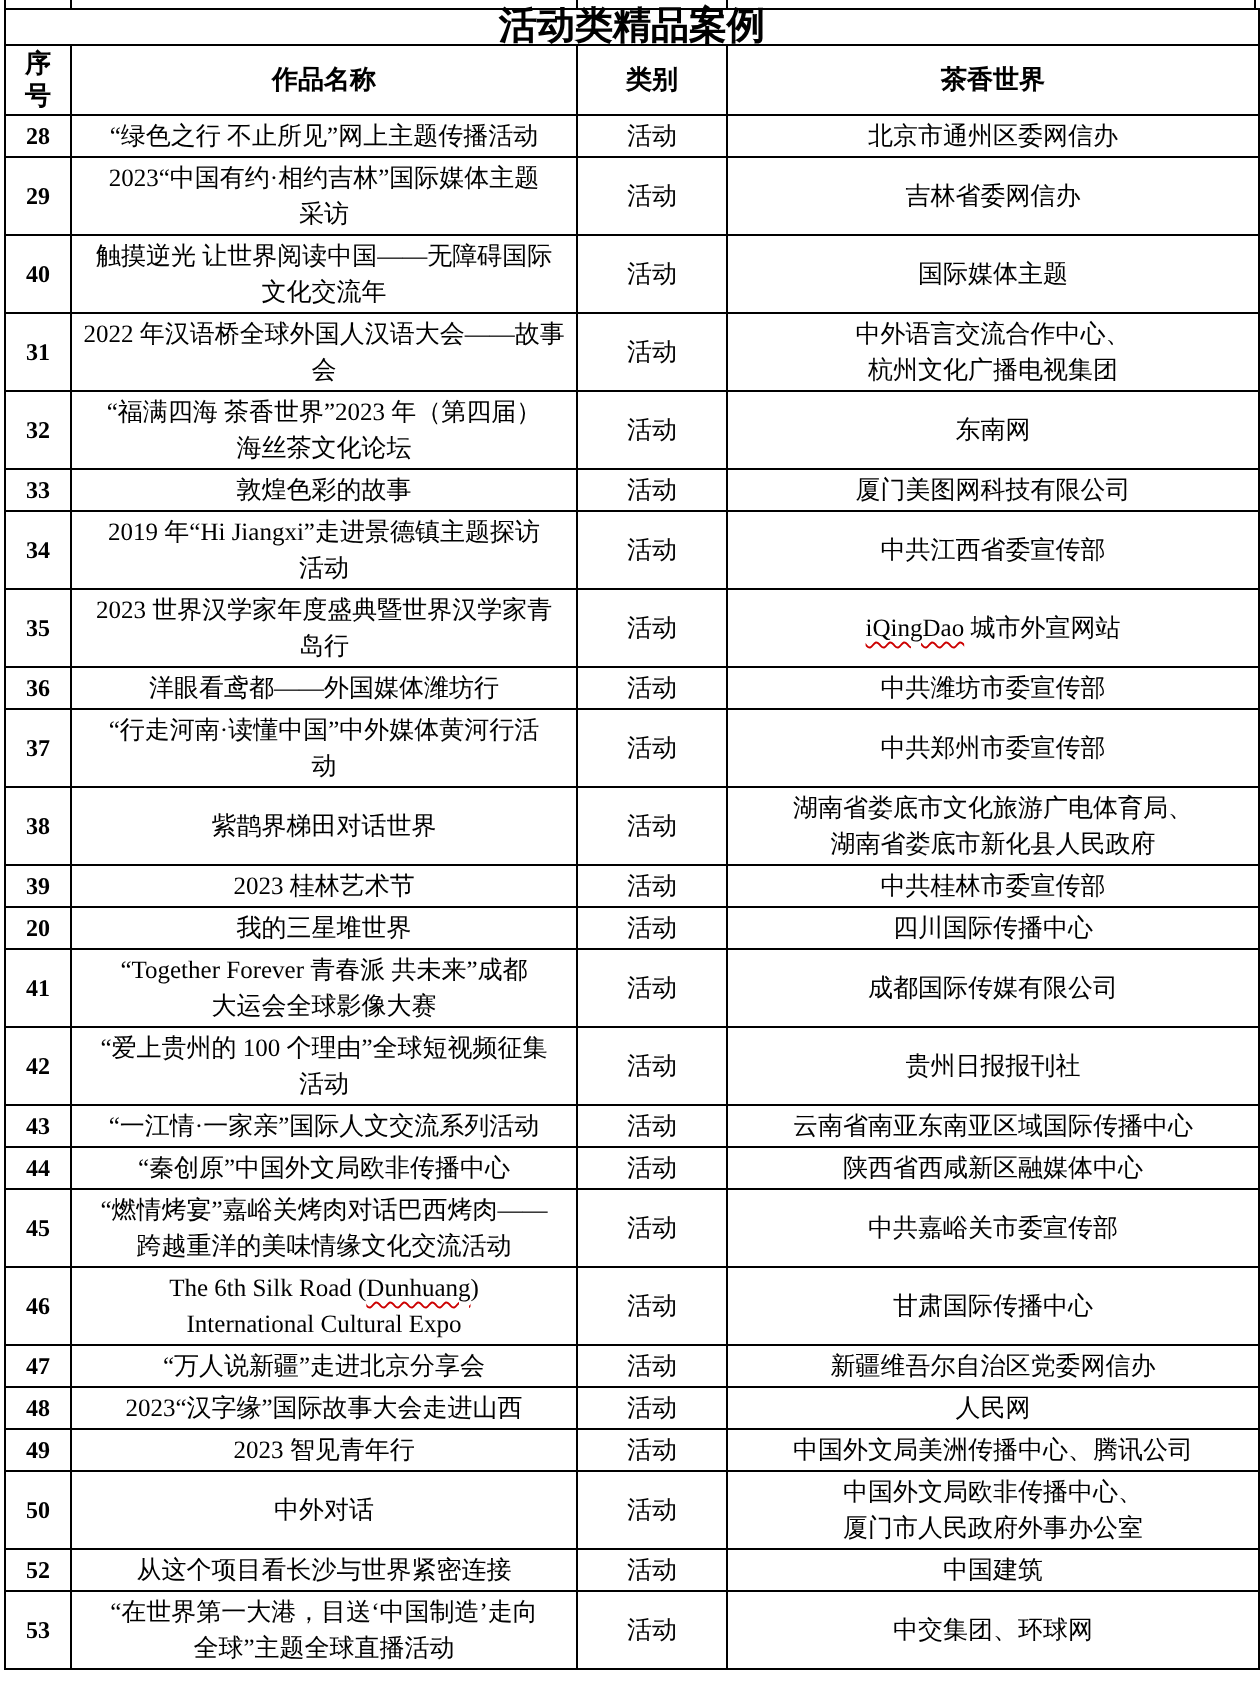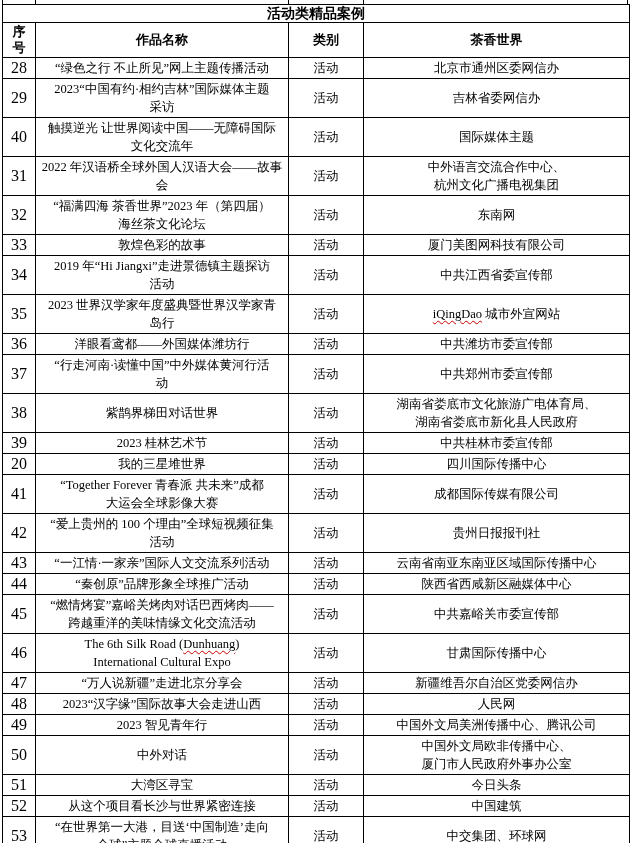"活动类精品案例" .case-table th.title-cell { font-size: 14px -> 19px }
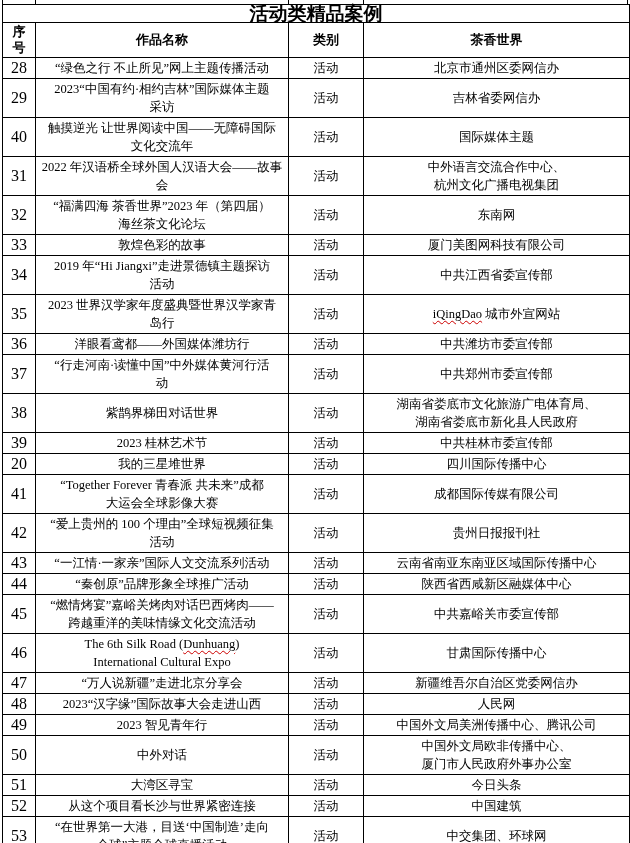"28" .case-table td.num-cell { font-size: 16px -> 12px; font-weight: none -> bold }
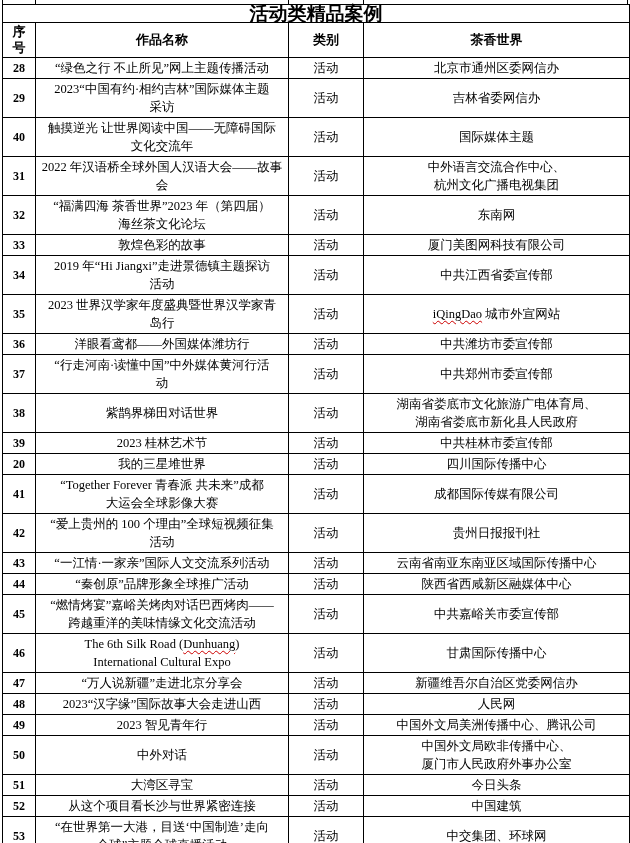"“秦创原”品牌形象全球推广活动" td { text: 品牌形象全球推广活动 -> 中国外文局欧非传播中心 }
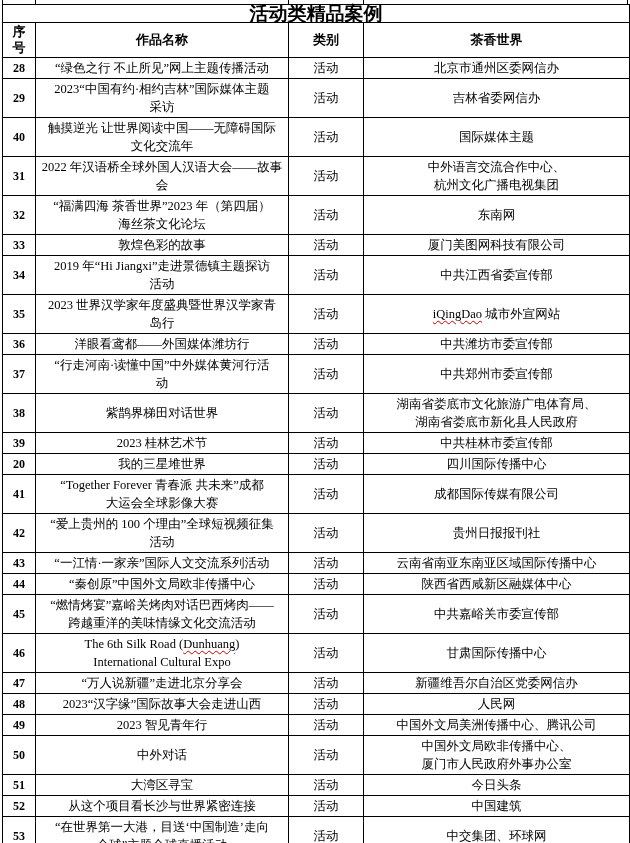"51" tr { html: <tr> <td>51</td> <td>大湾区寻宝</td> <td>活动</td> <td>今日头条</td> </tr> -> none }
